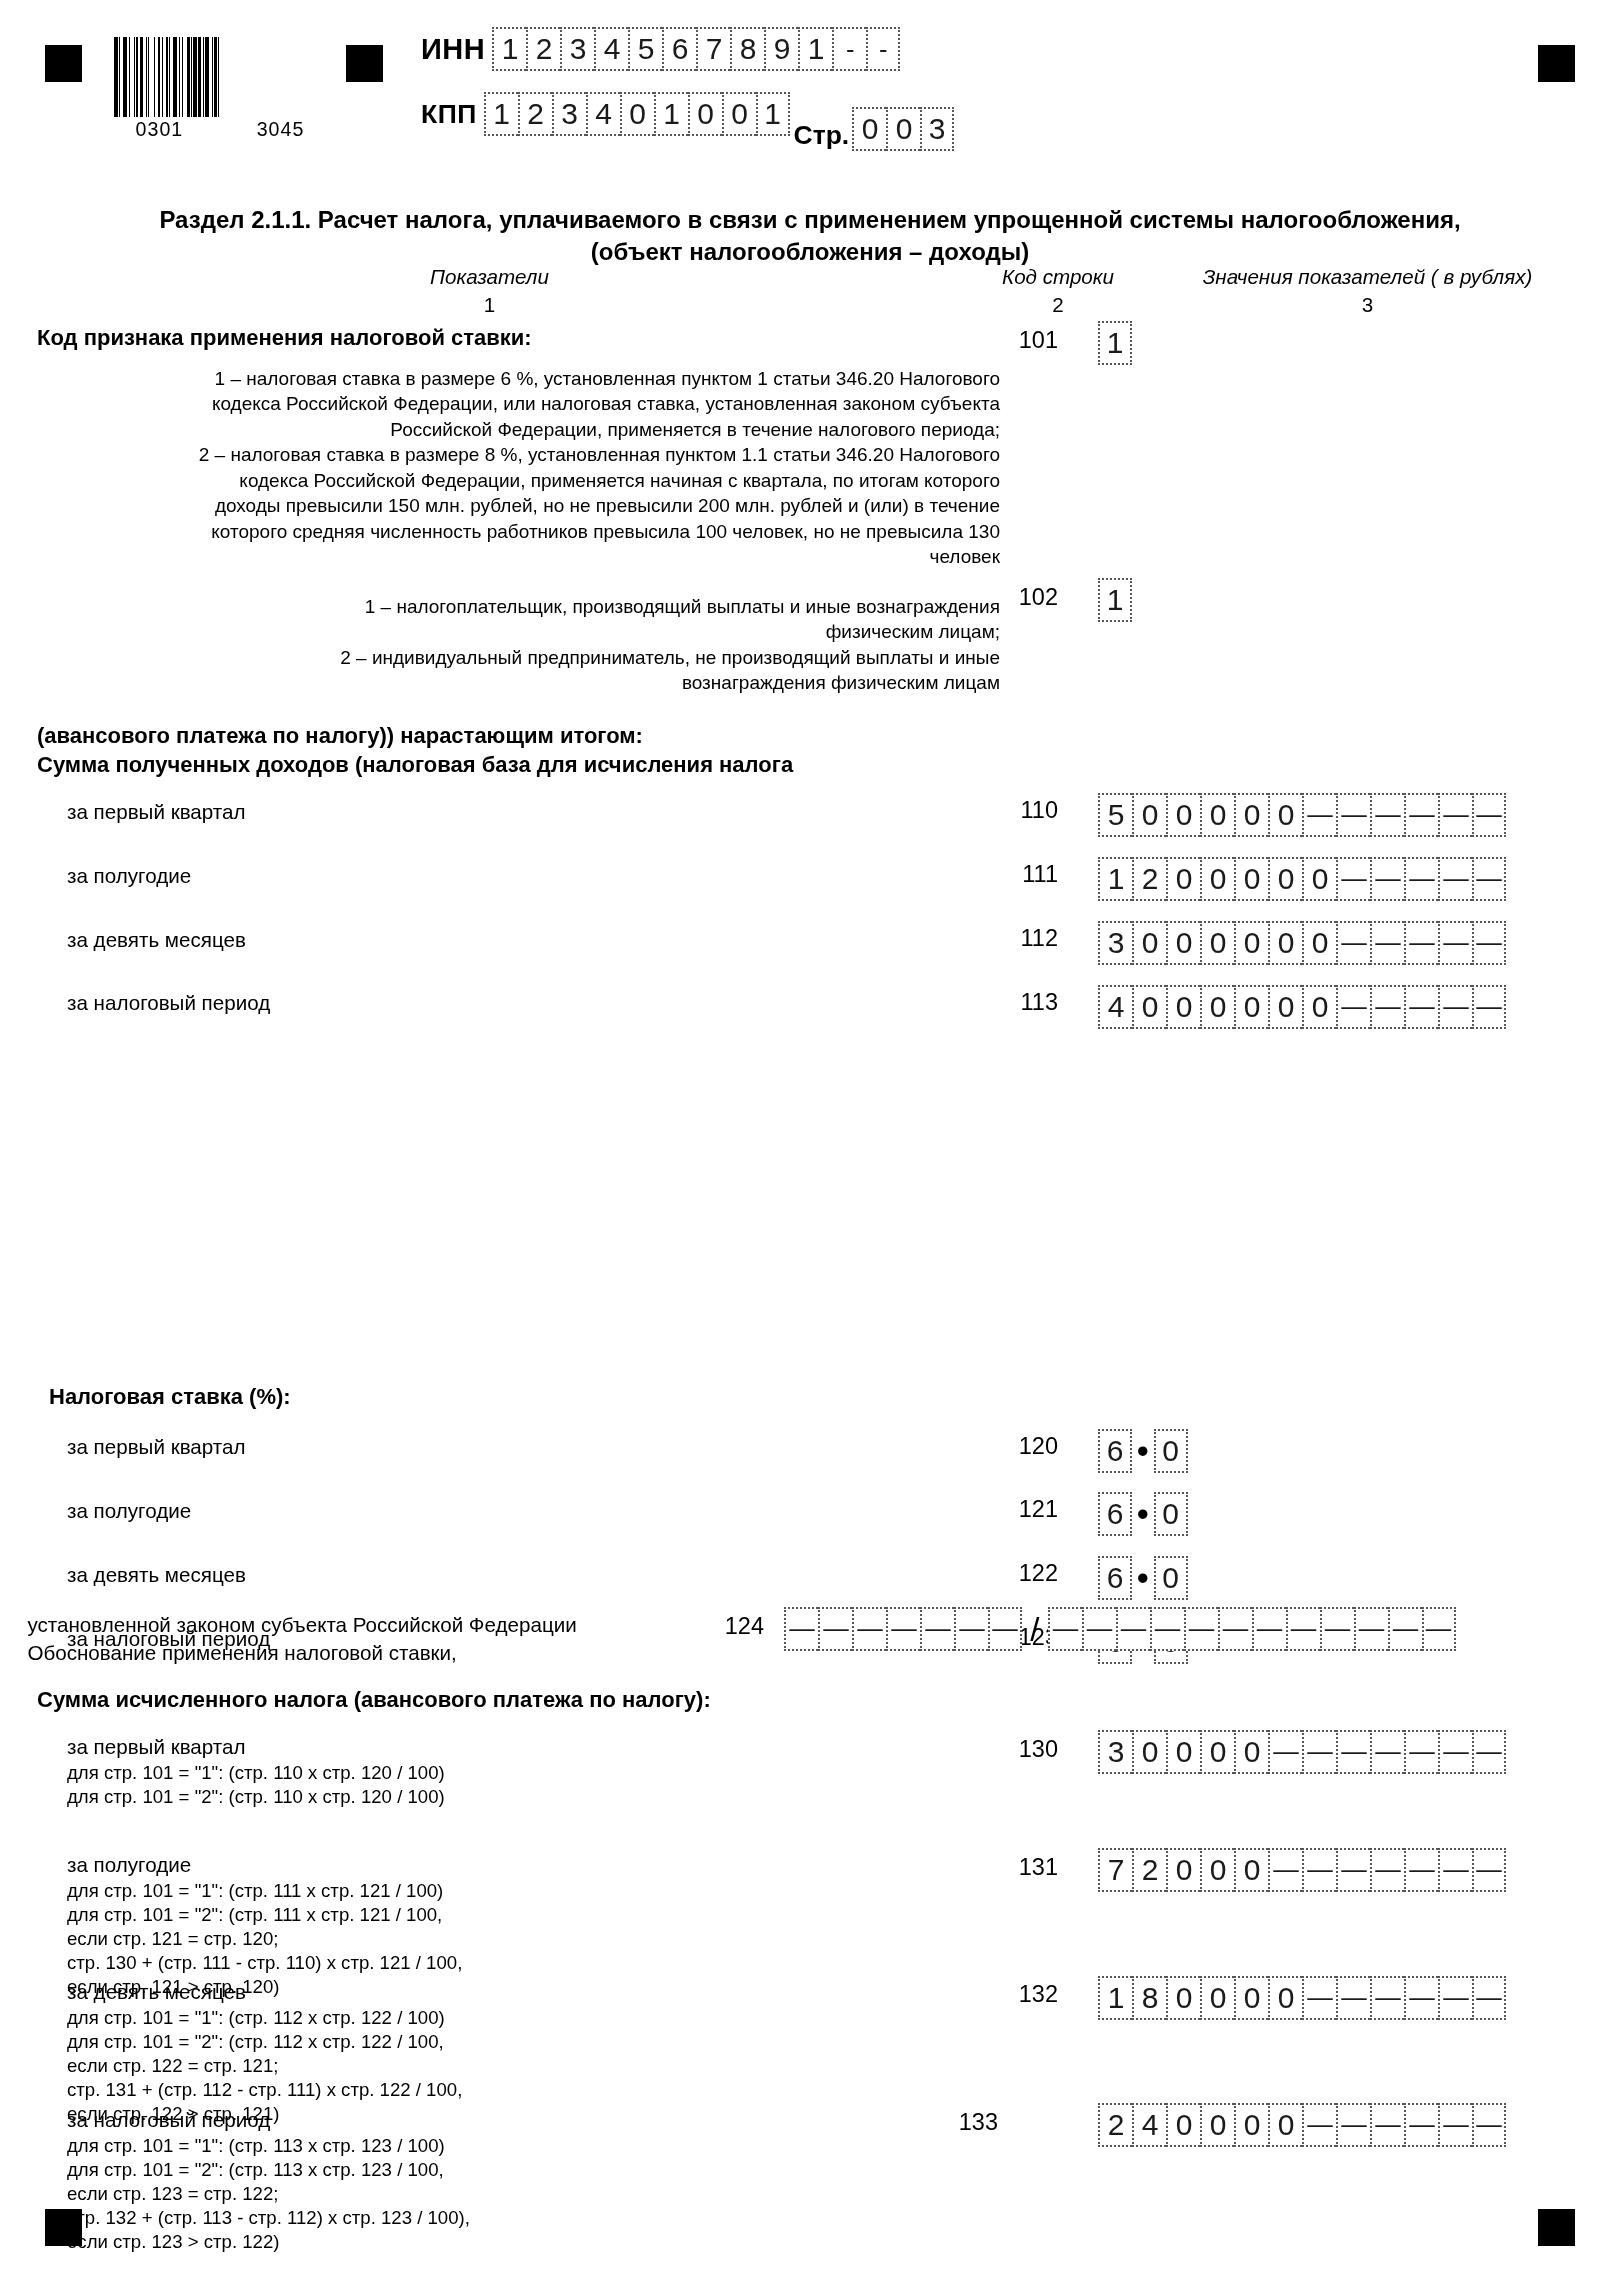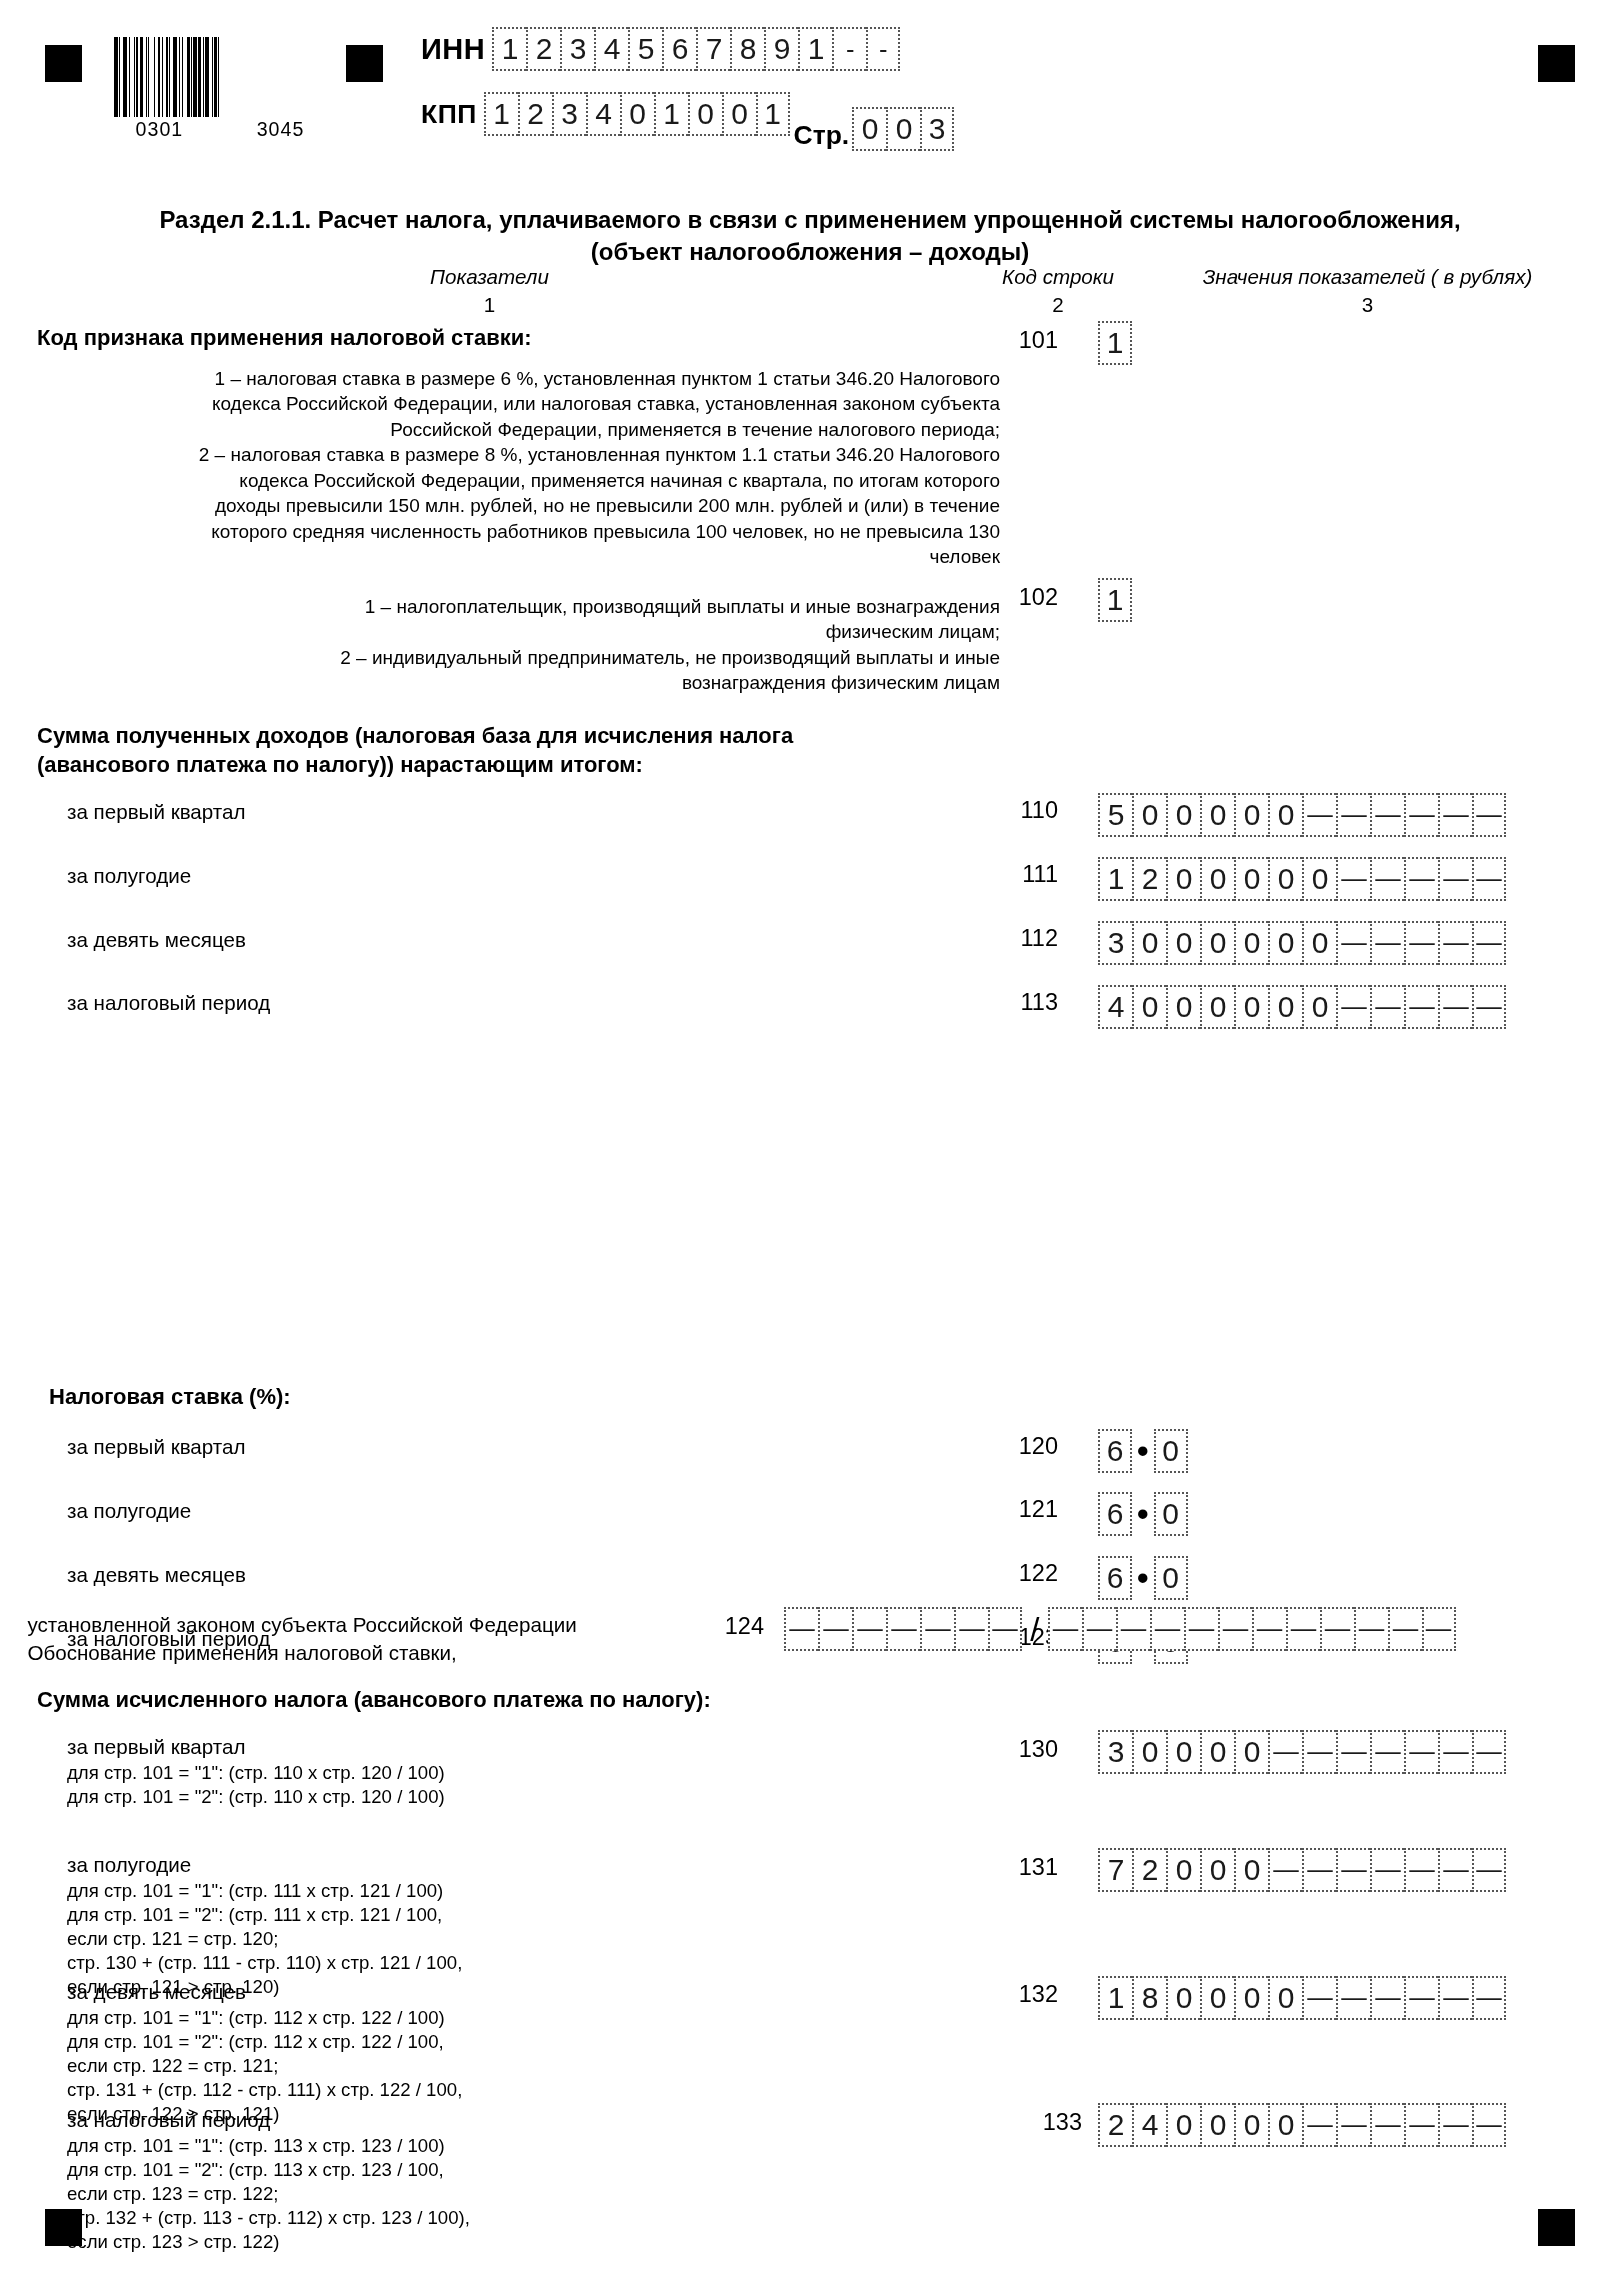"Сумма полученных доходов (налоговая база" div { order: before "(авансового платежа по налогу))" -> after "(авансового платежа по налогу))" }
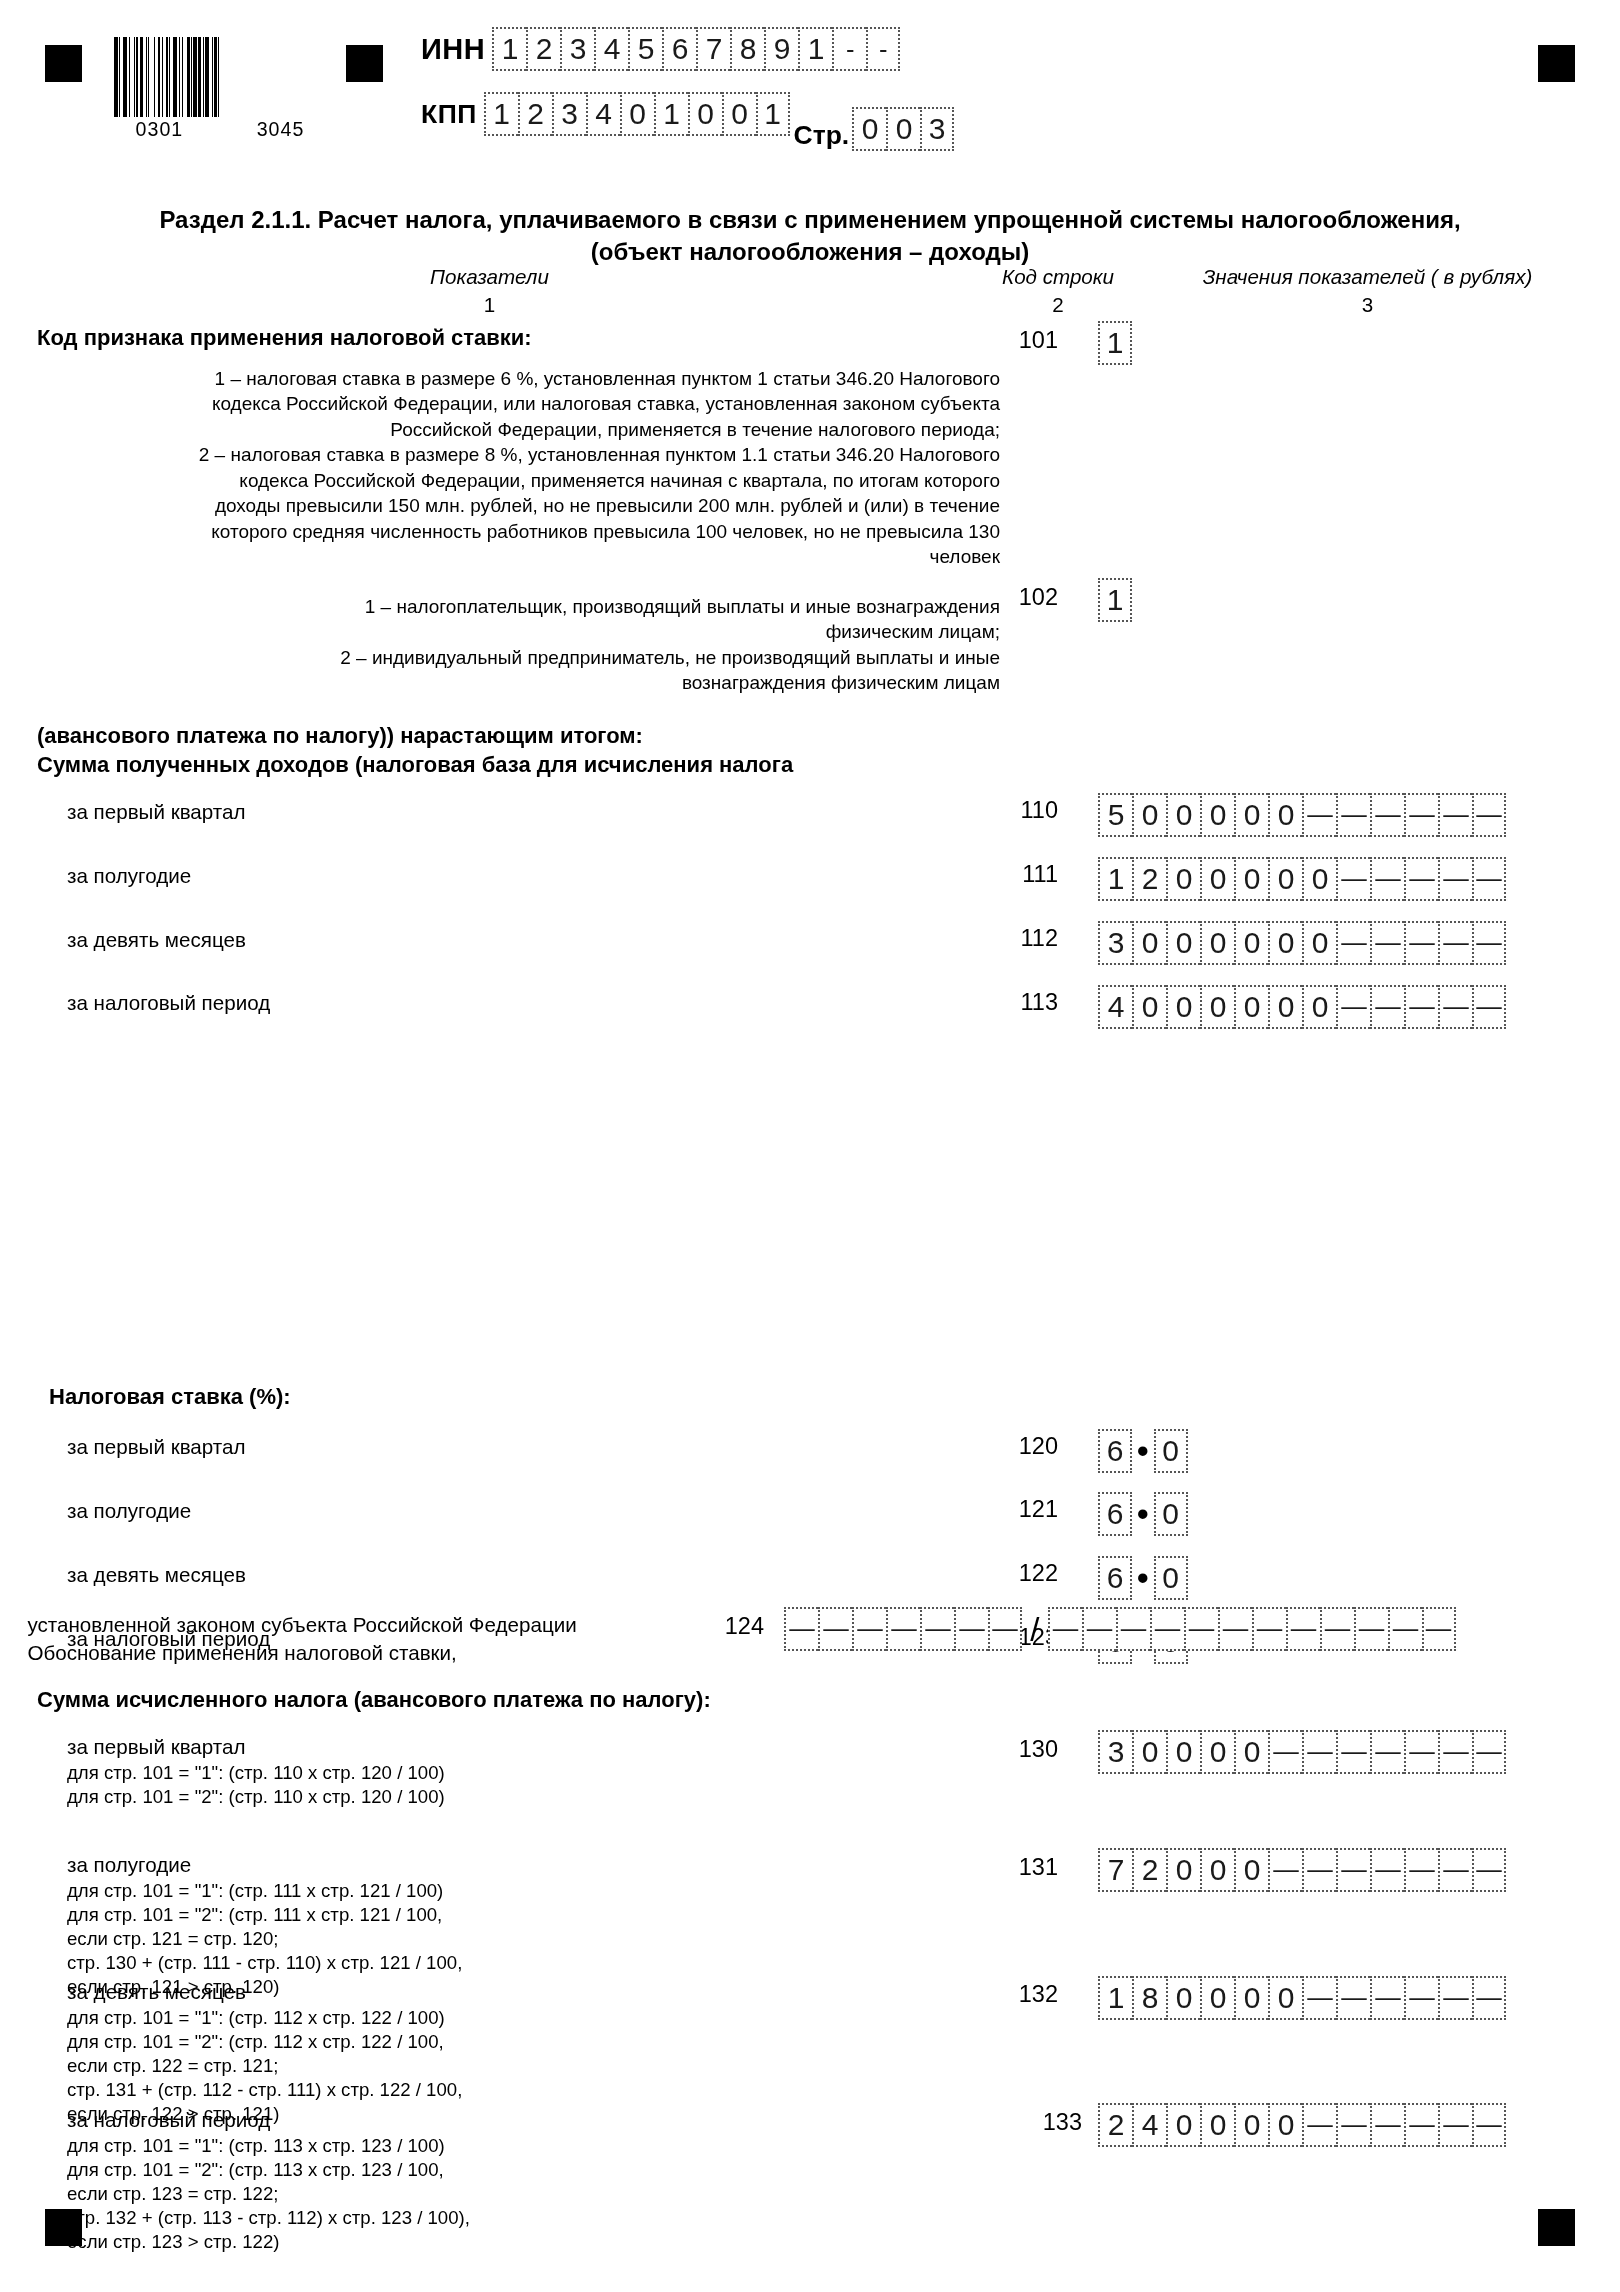"133" div.code { left: 1004px -> 920px }
